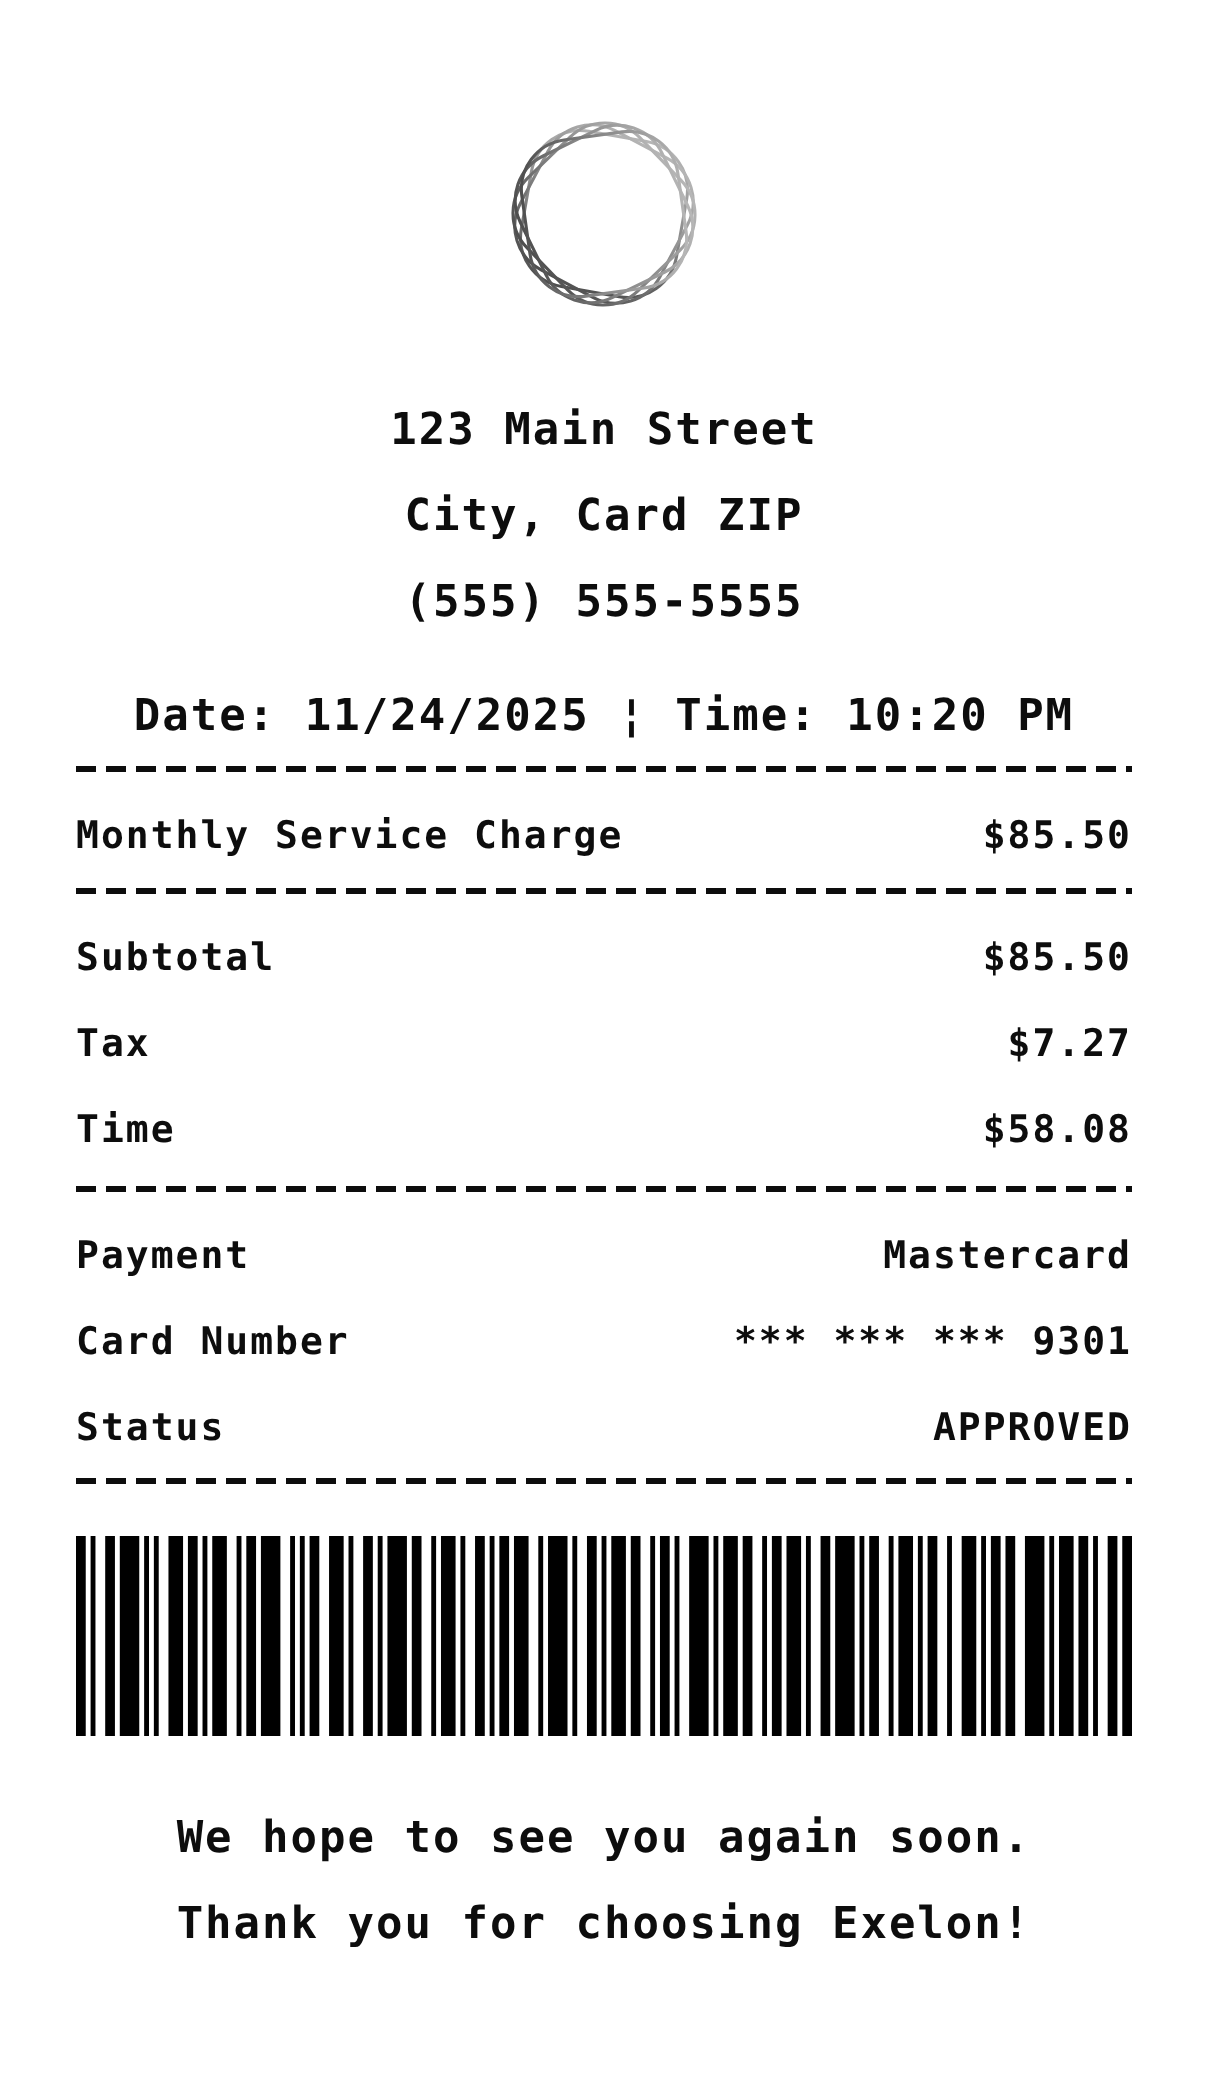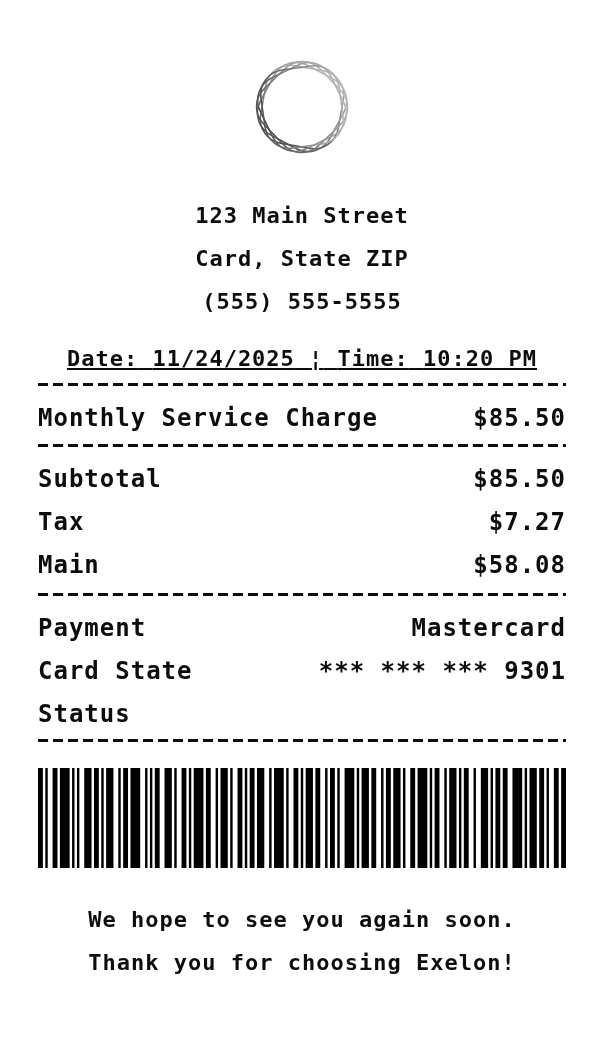"Card, State ZIP" div.center-line { text: Card, State -> City, Card }
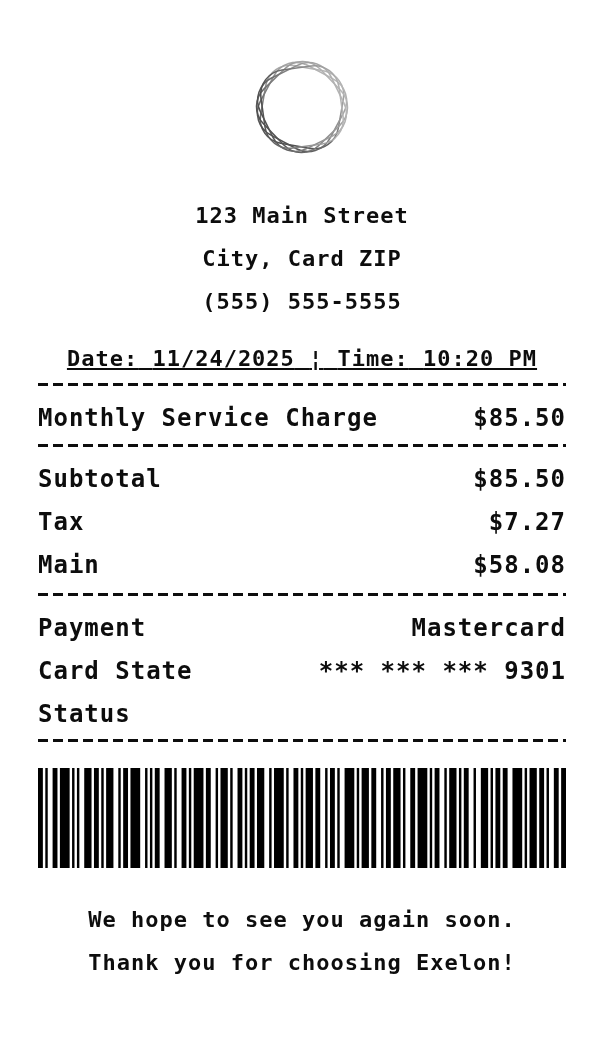"Date: 11/24/2025 ¦ Time: 10:20" .date-line { text-decoration: underline -> none }
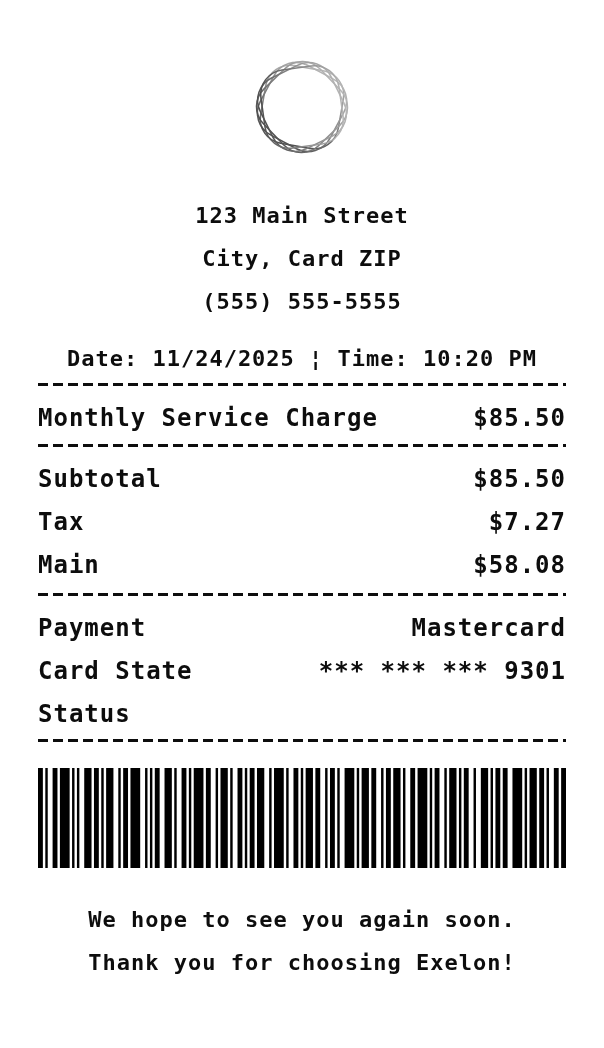"Monthly Service Charge" .row { font-size: 24px -> 19px }
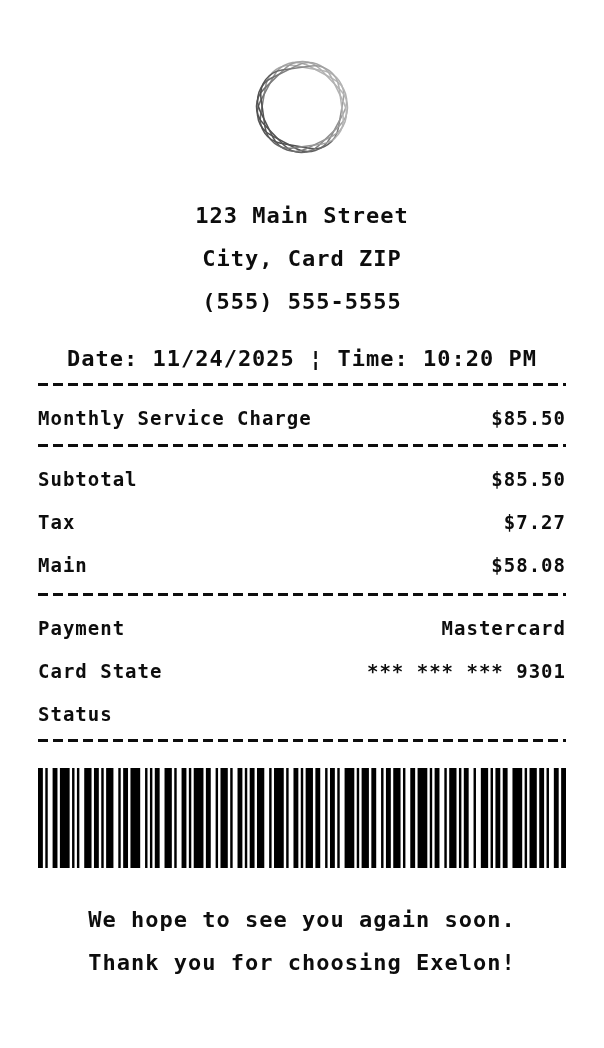"Main" span { text: Main -> Time }
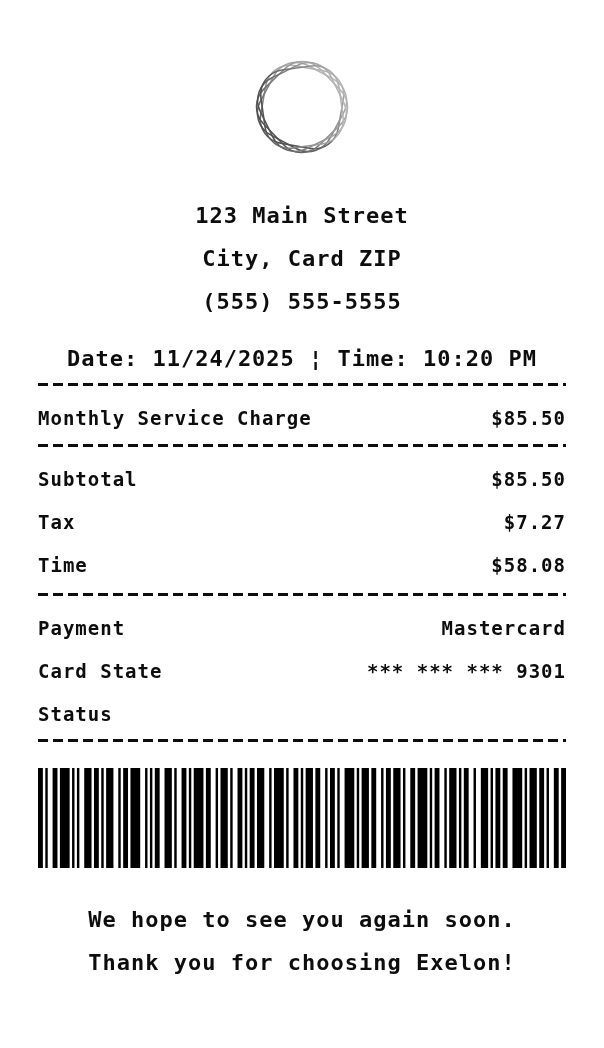"Card State" span { text: State -> Number }
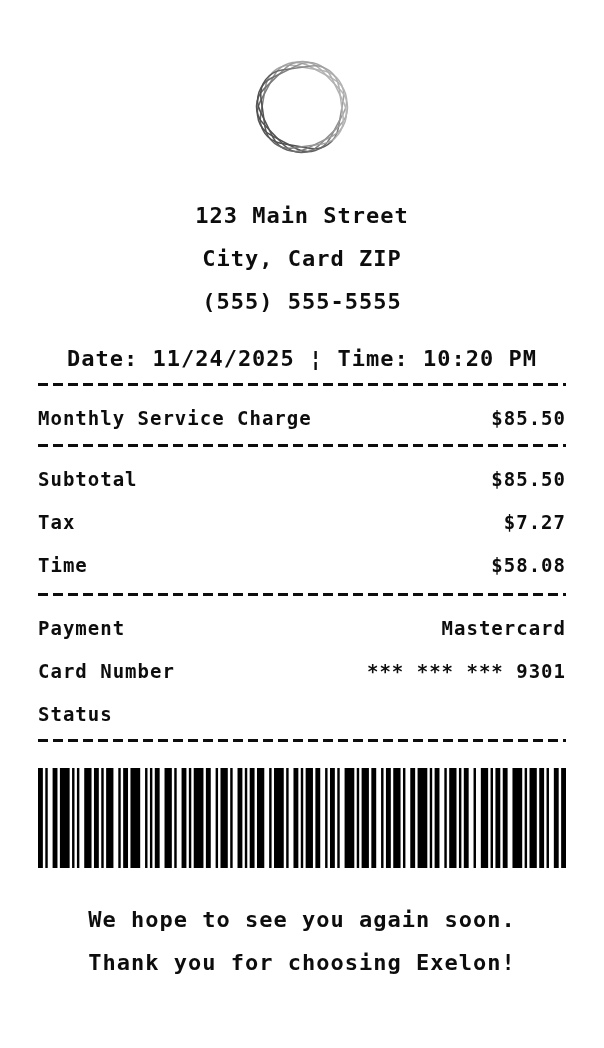"APPROVED" span { html: none -> <span>APPROVED</span> }
